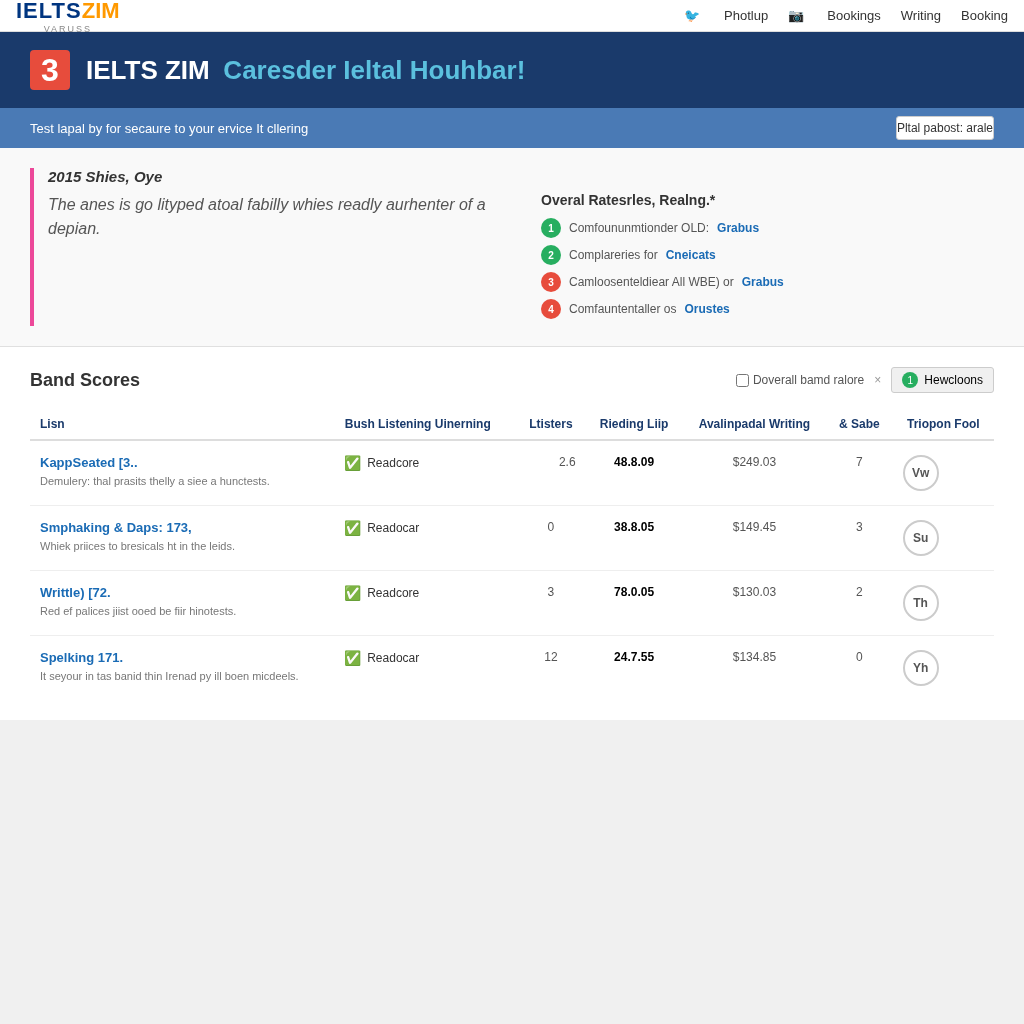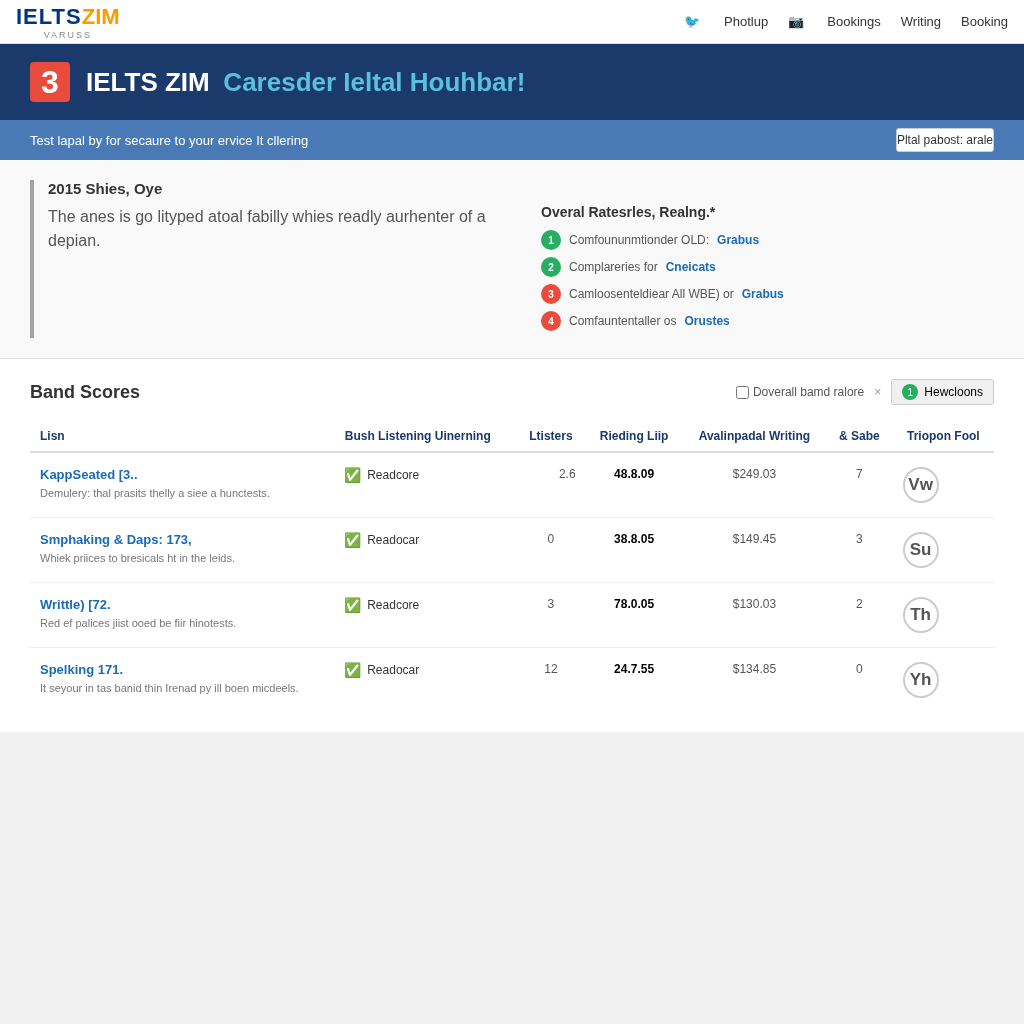"IELTSZIM" .top-nav { height: 44px -> 32px }
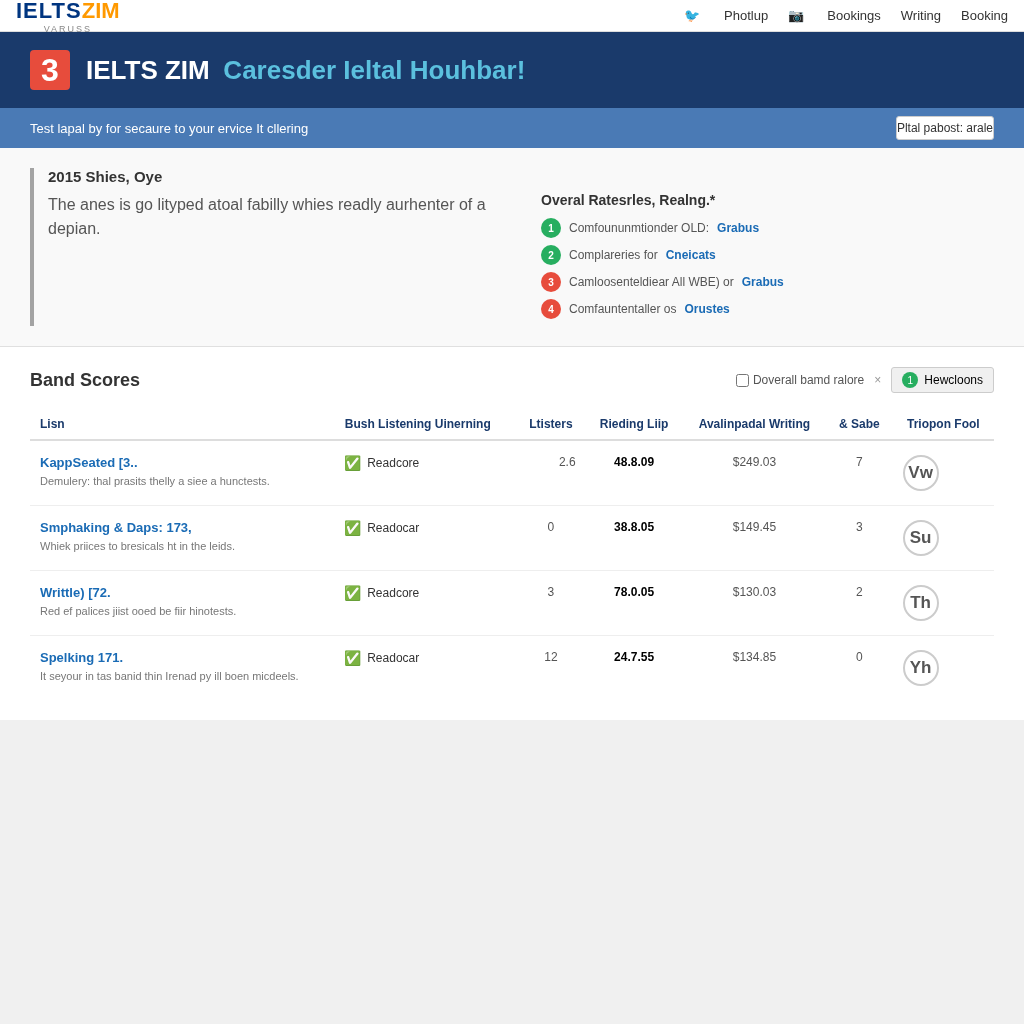"2015 Shies, Oye" .info-left { border-left: 4px solid #a3a3a3 -> 4px solid #ec4899; font-style: none -> italic }
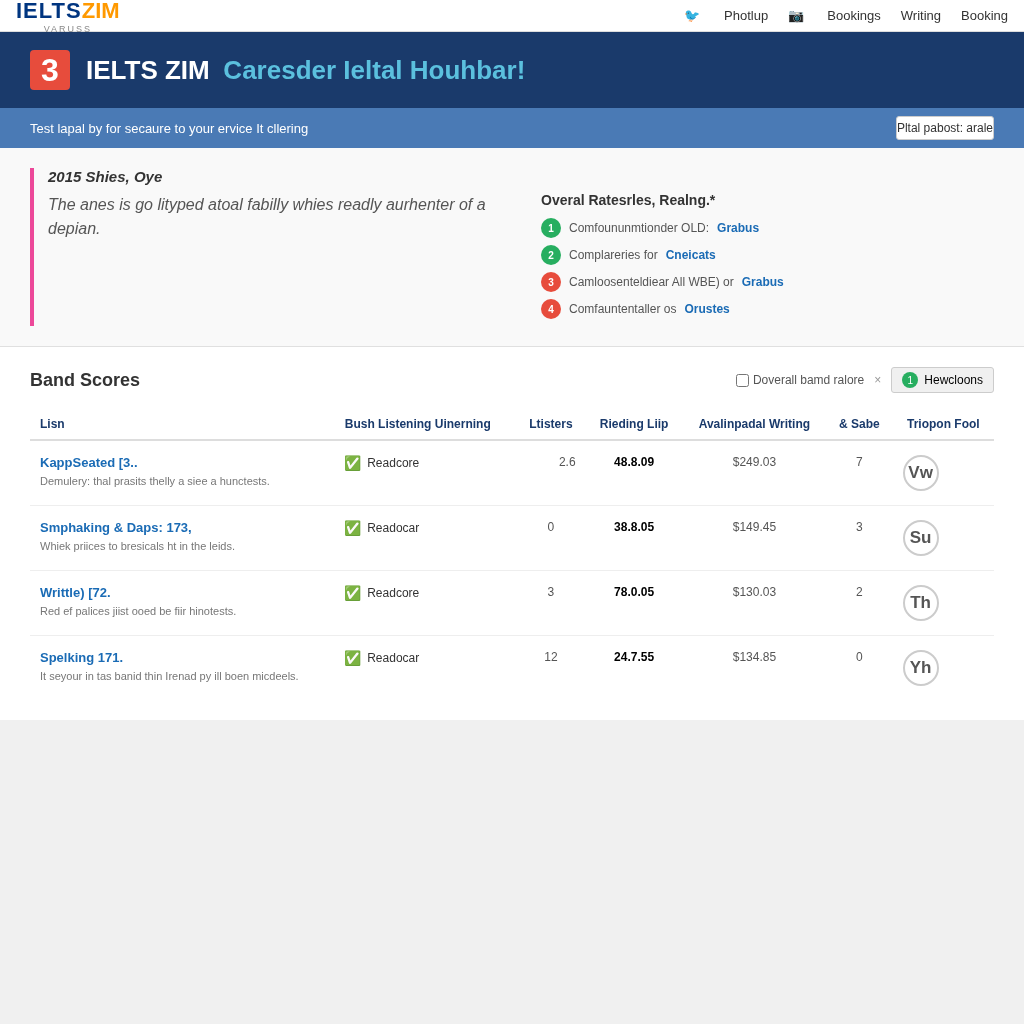"Vw" .avatar-circle { font-size: 17px -> 12px }
